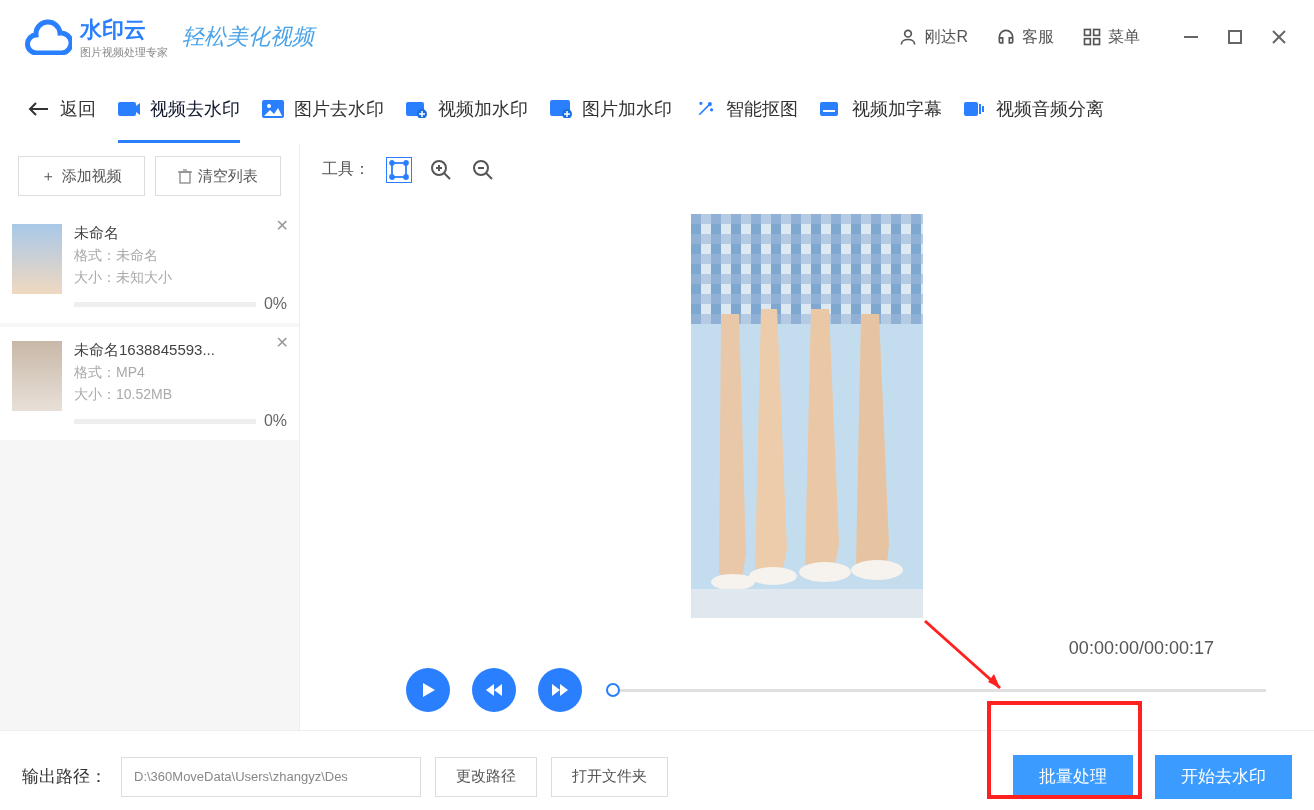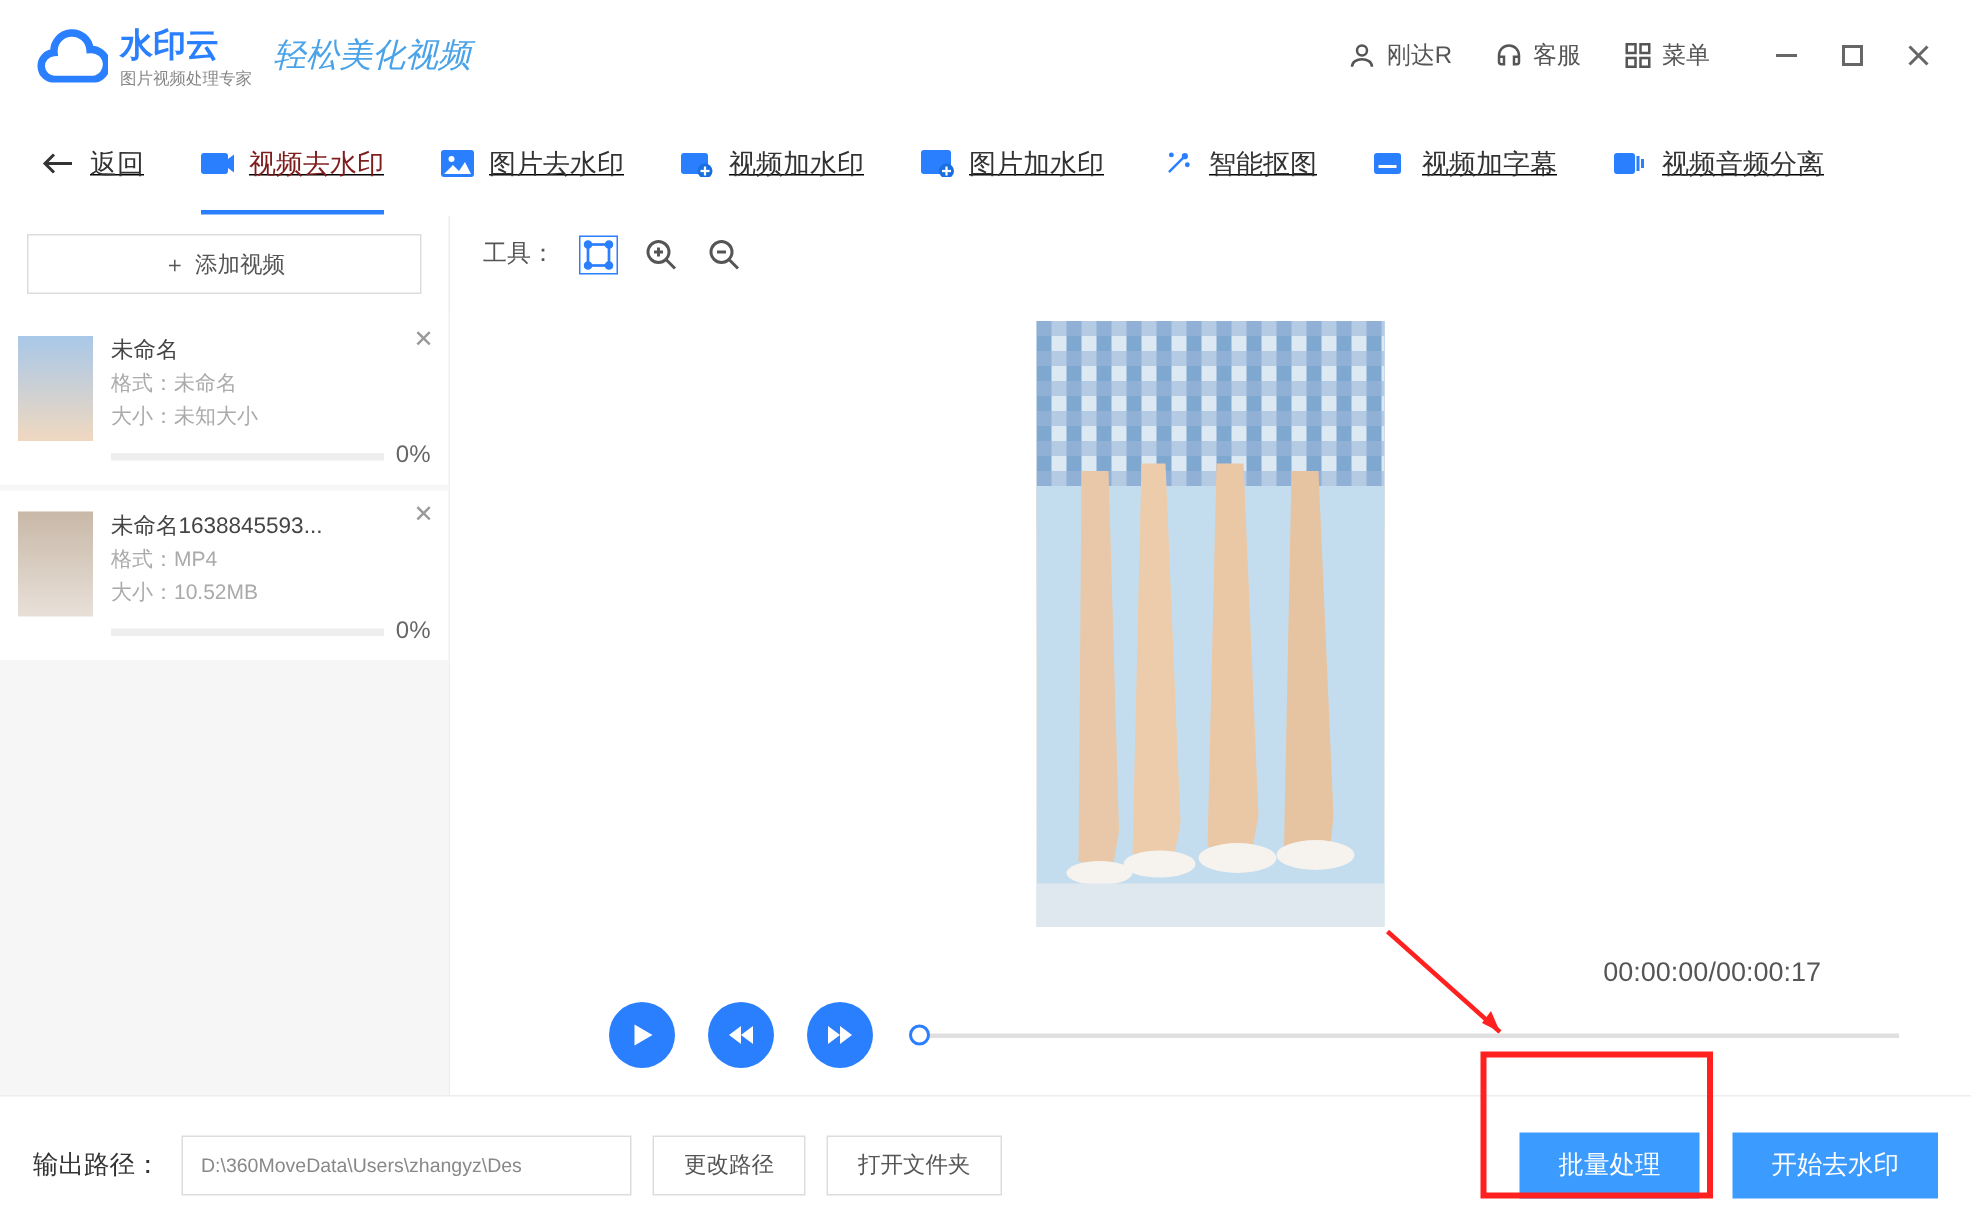"返回" .nav-tabs { gap: 38px -> 22px; text-decoration: underline -> none }
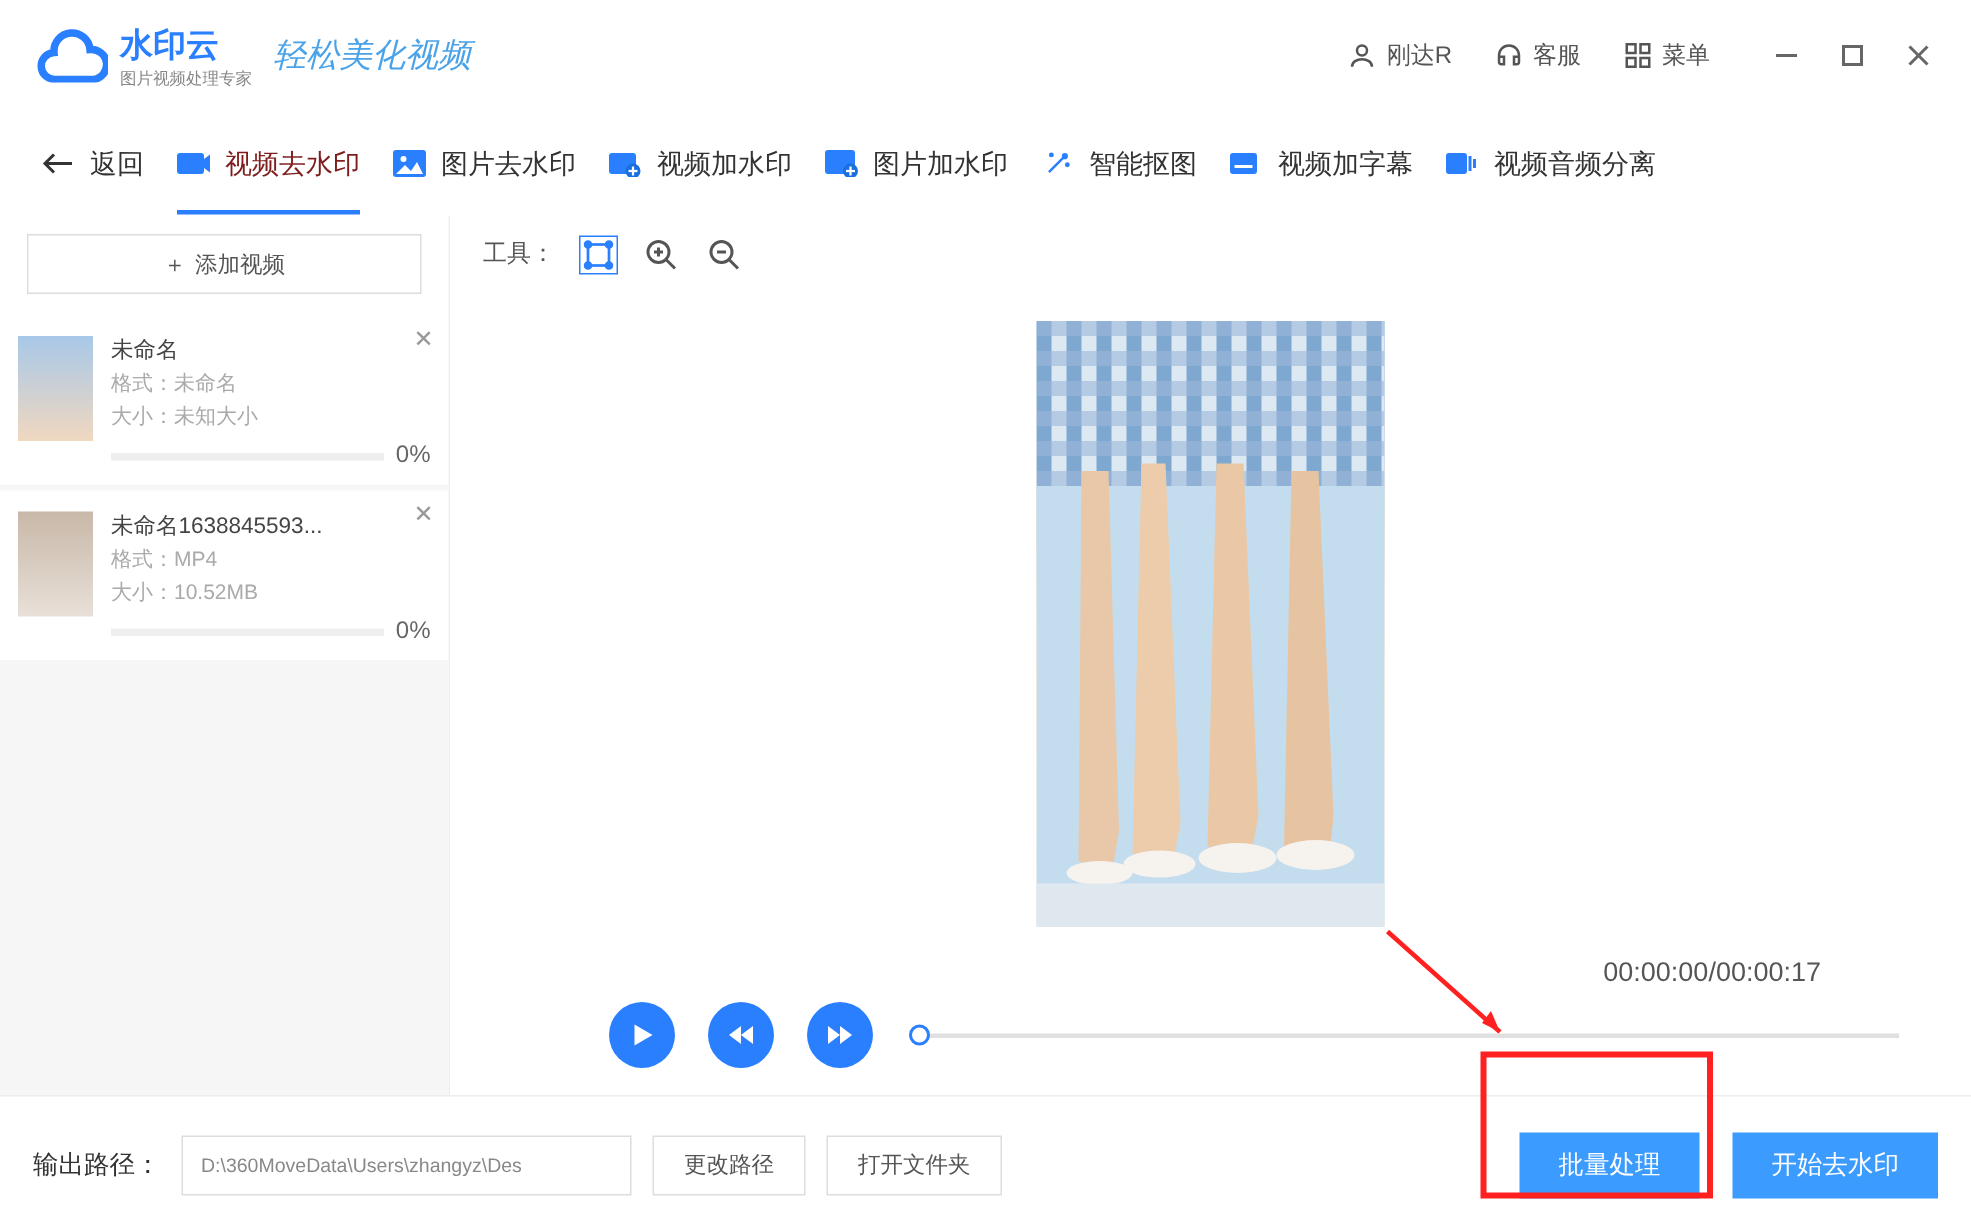"视频去水印" .nav-tab.active { color: #7f1d1d -> #0f172a }
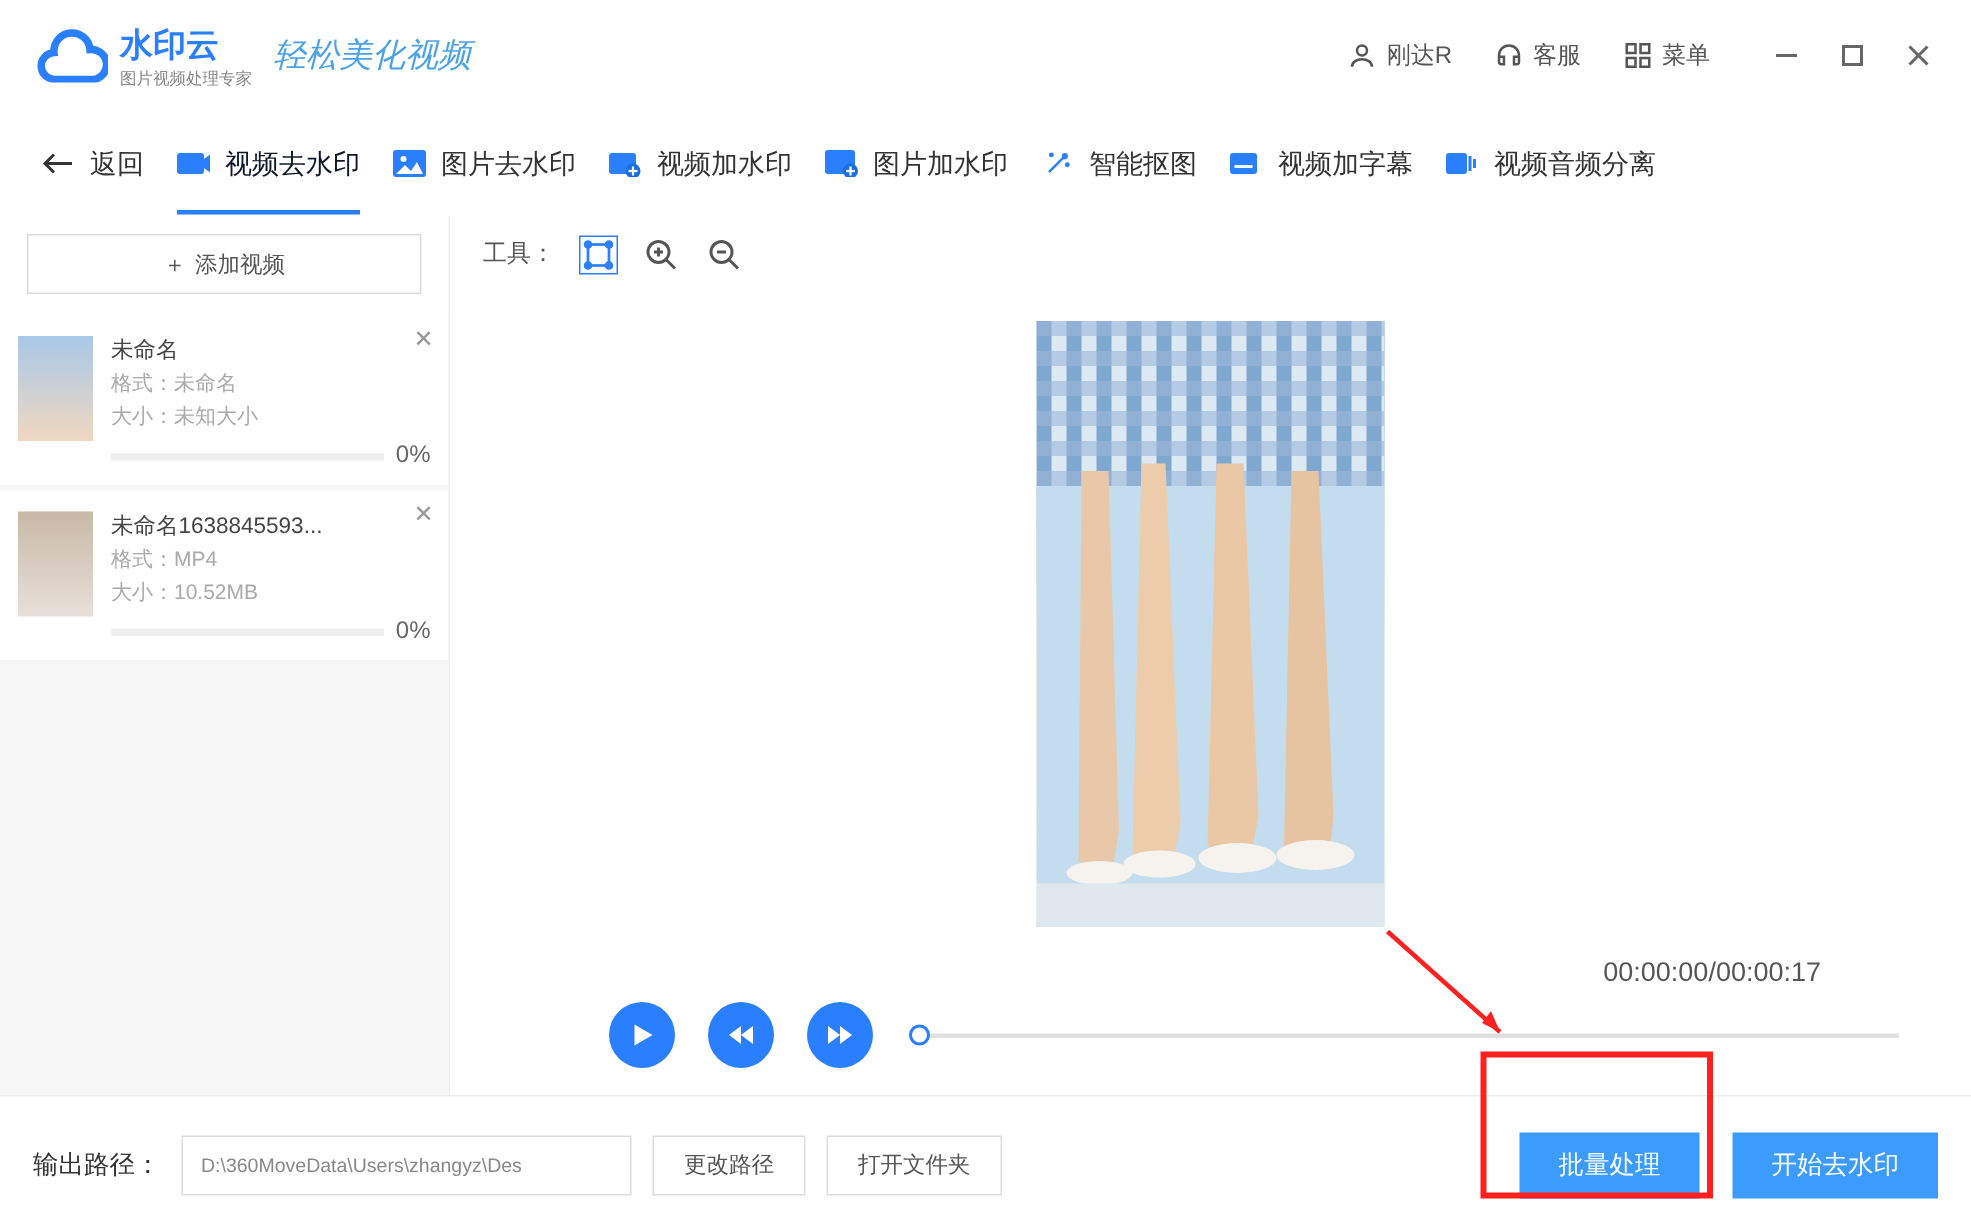"清空列表" button.sb-btn { html: none -> <button> <svg> <rect></rect> <line></line> <line></line> </svg> <span>清空列表</span> </button> }
